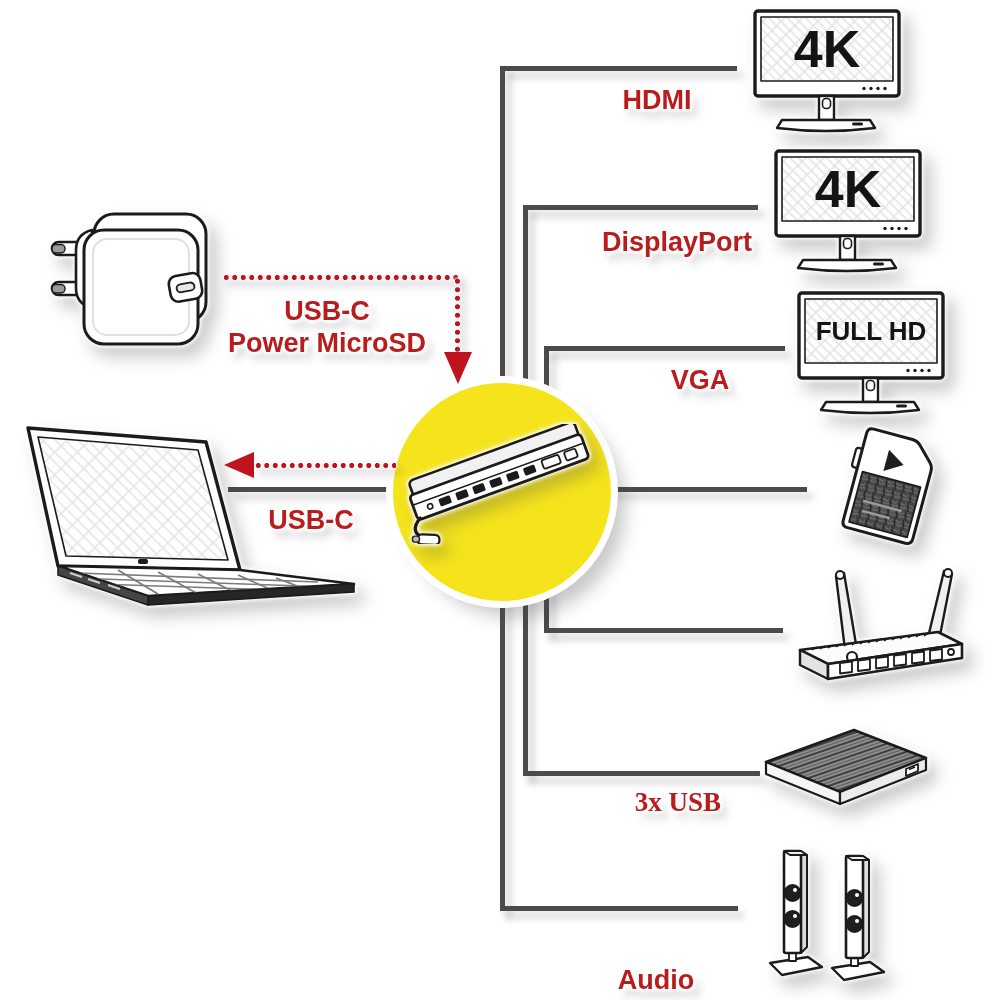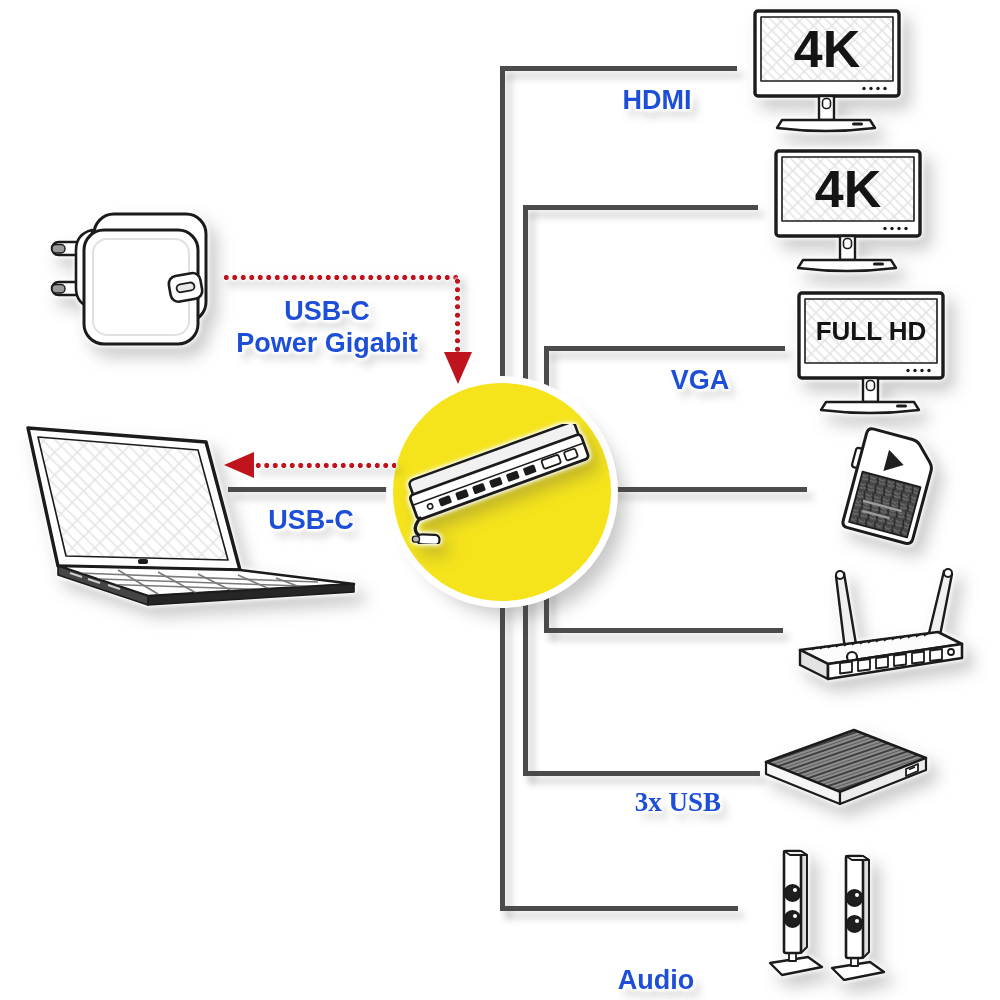"HDMI" .lbl { color: #1d4ed8 -> #b91c1c }
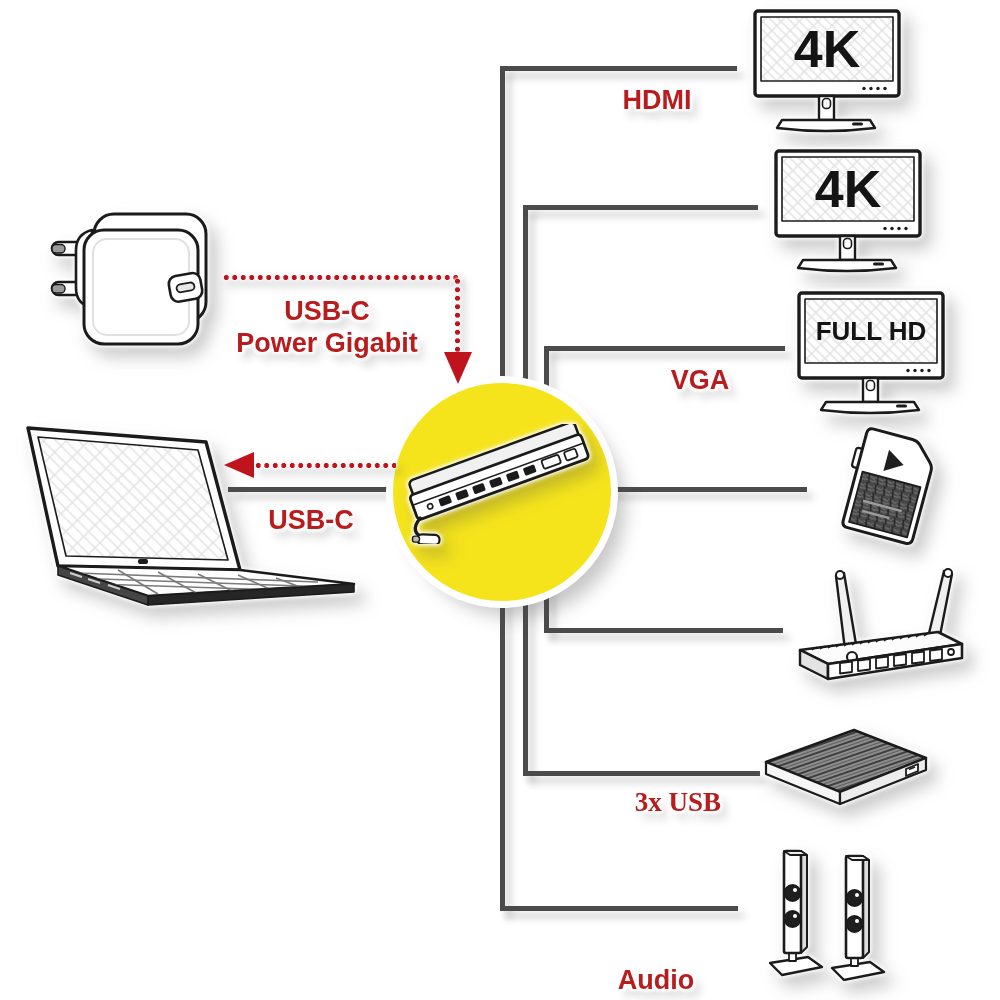"DisplayPort" div.lbl { html: none -> <div>DisplayPort</div> }
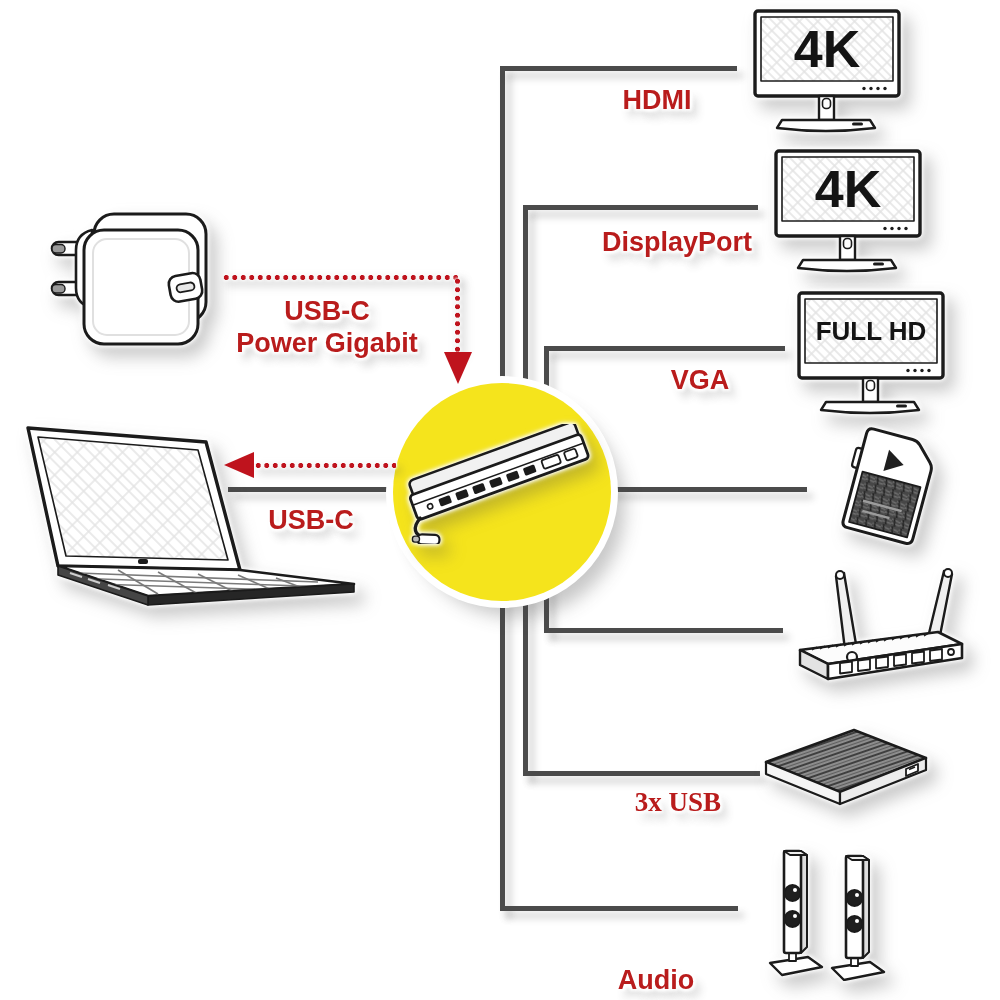"Power Gigabit" span { text: Gigabit -> MicroSD }
